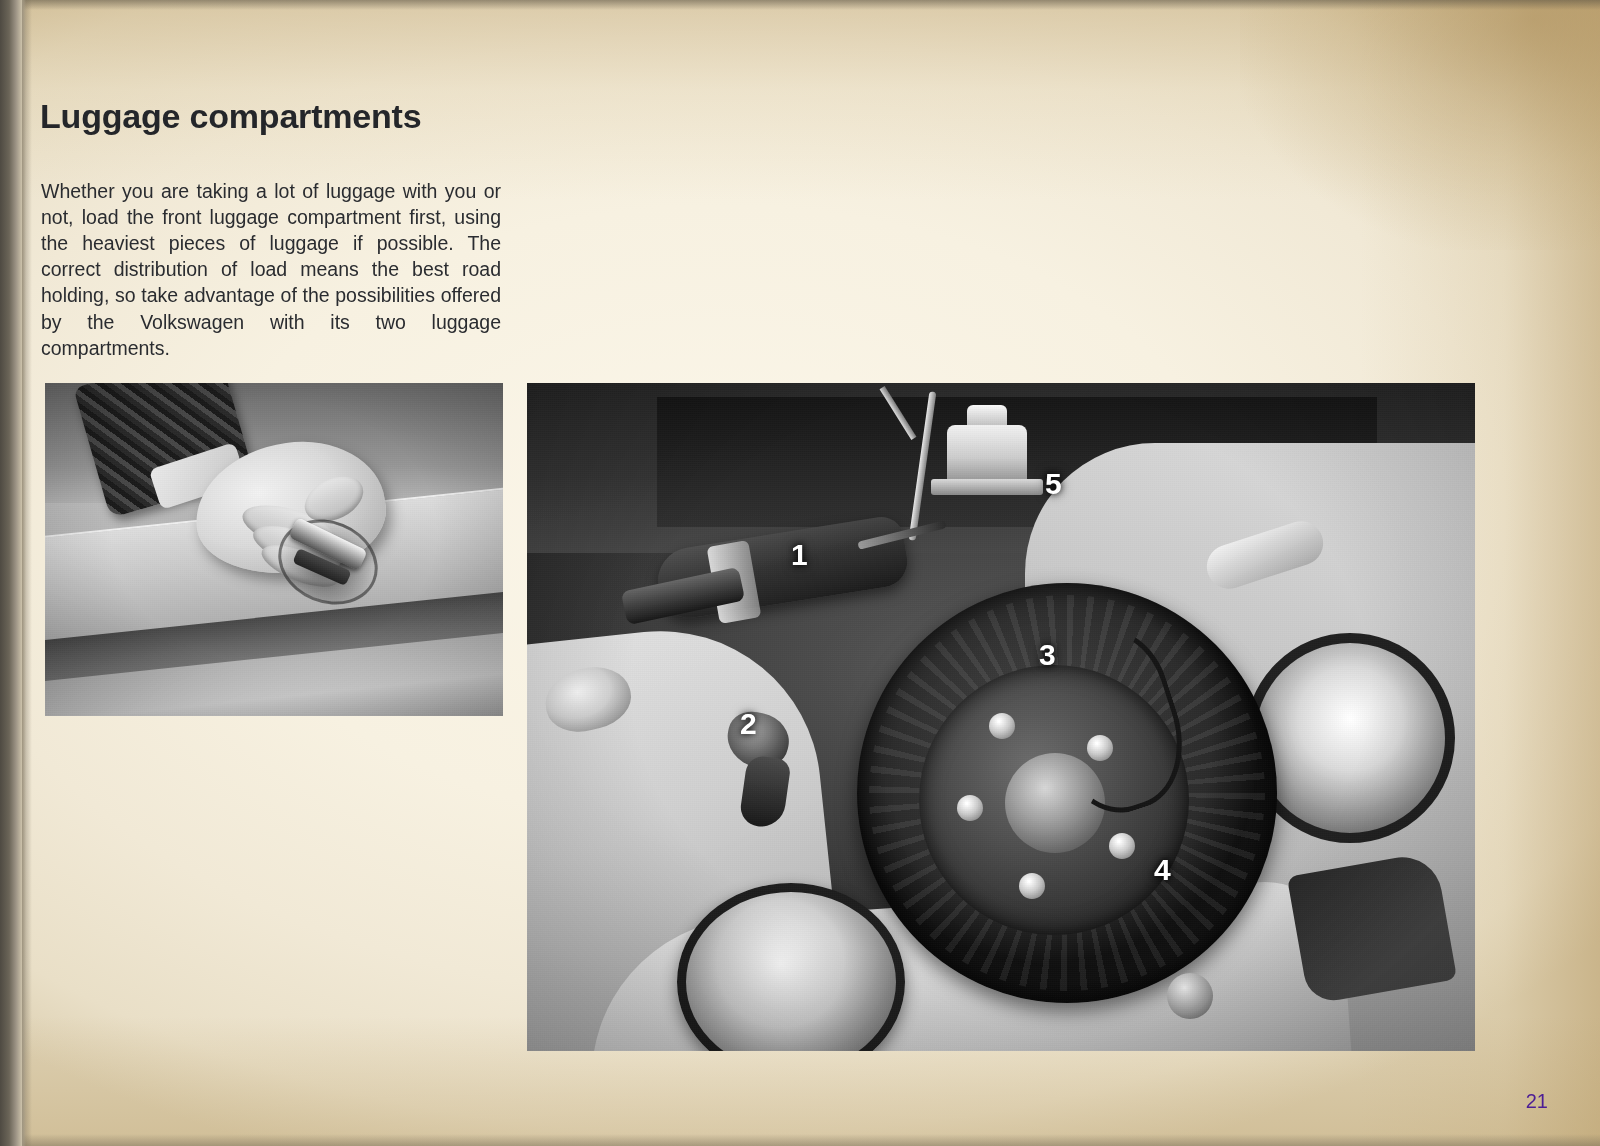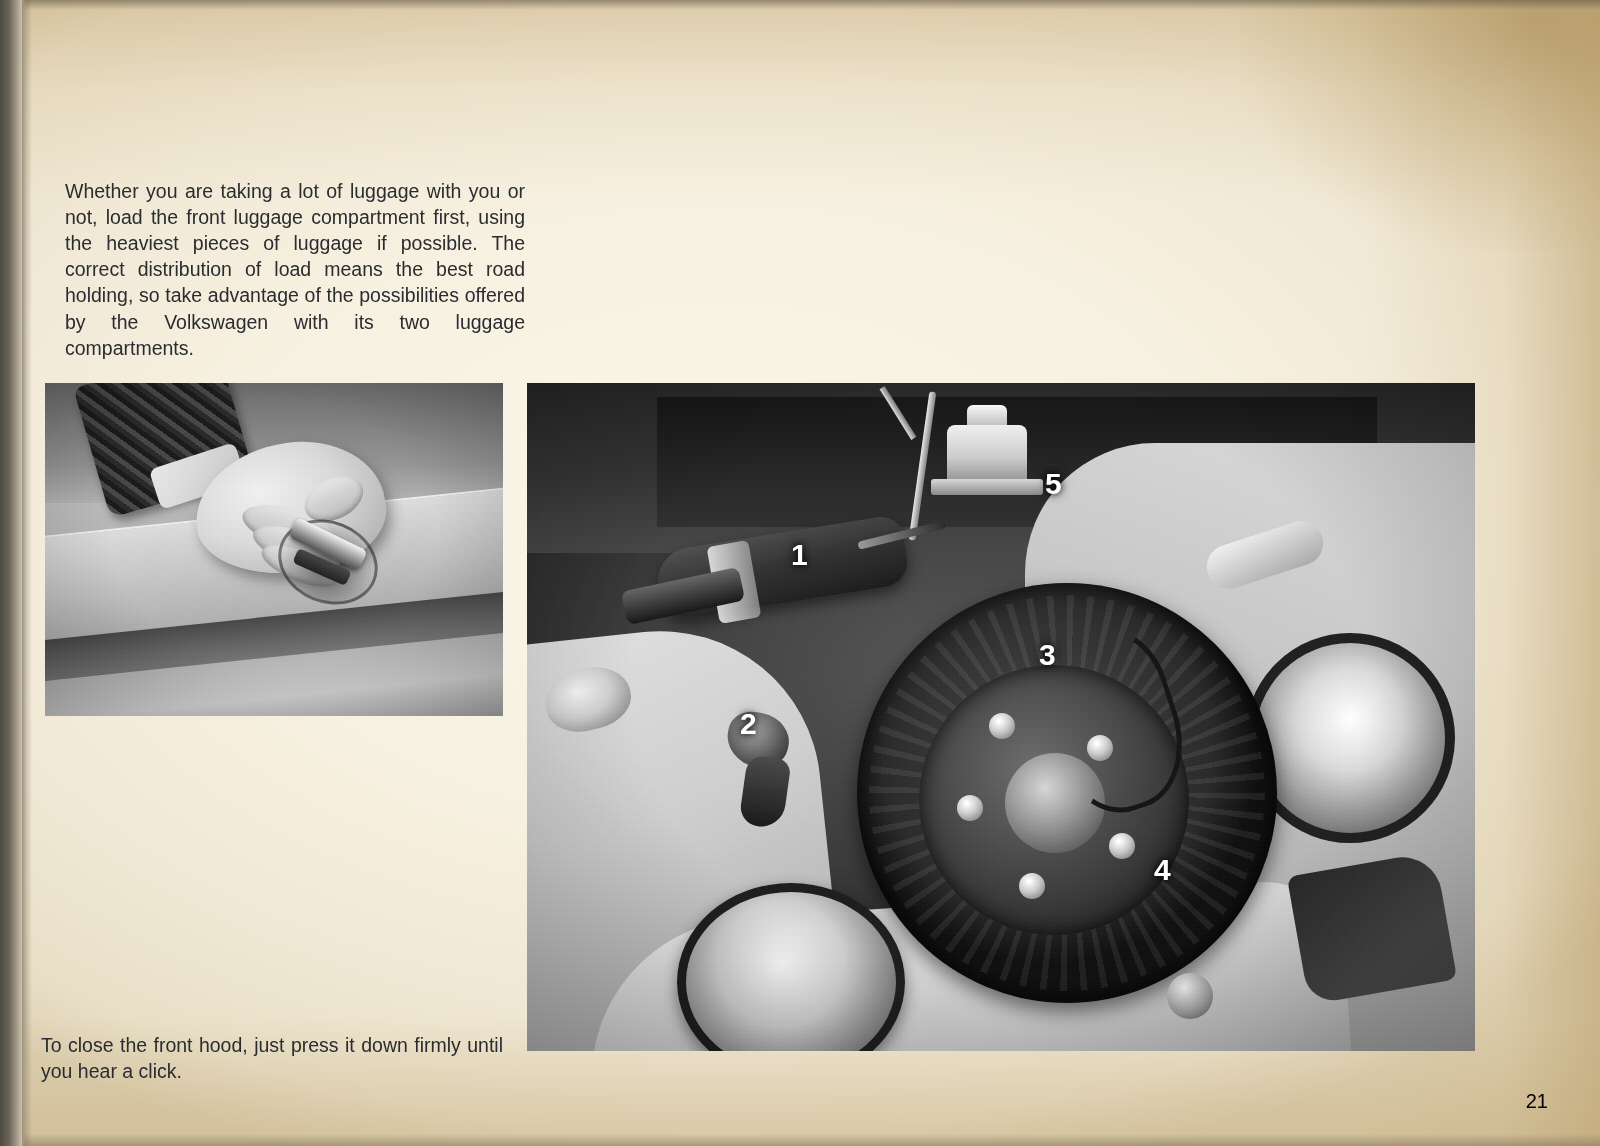"Luggage compartments" h1.title { html: none -> <h1>Luggage compartments</h1> }
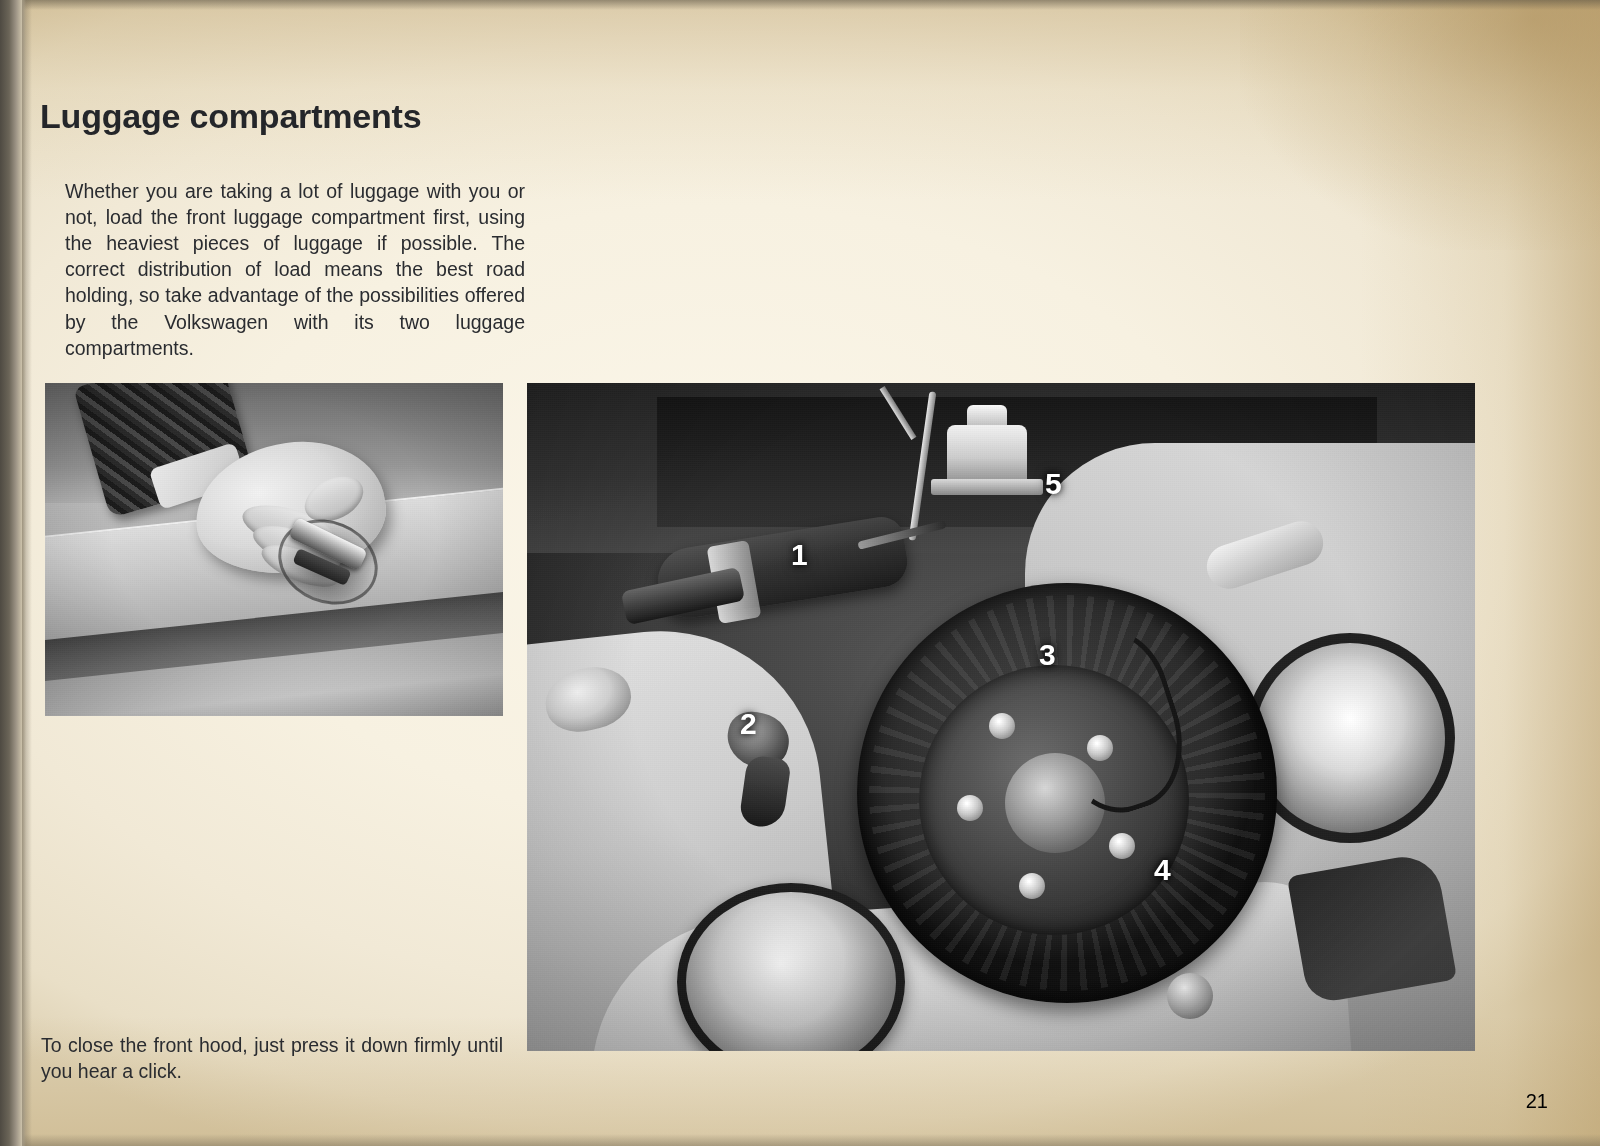"Whether you are taking a" .intro { margin-left: 24px -> none }
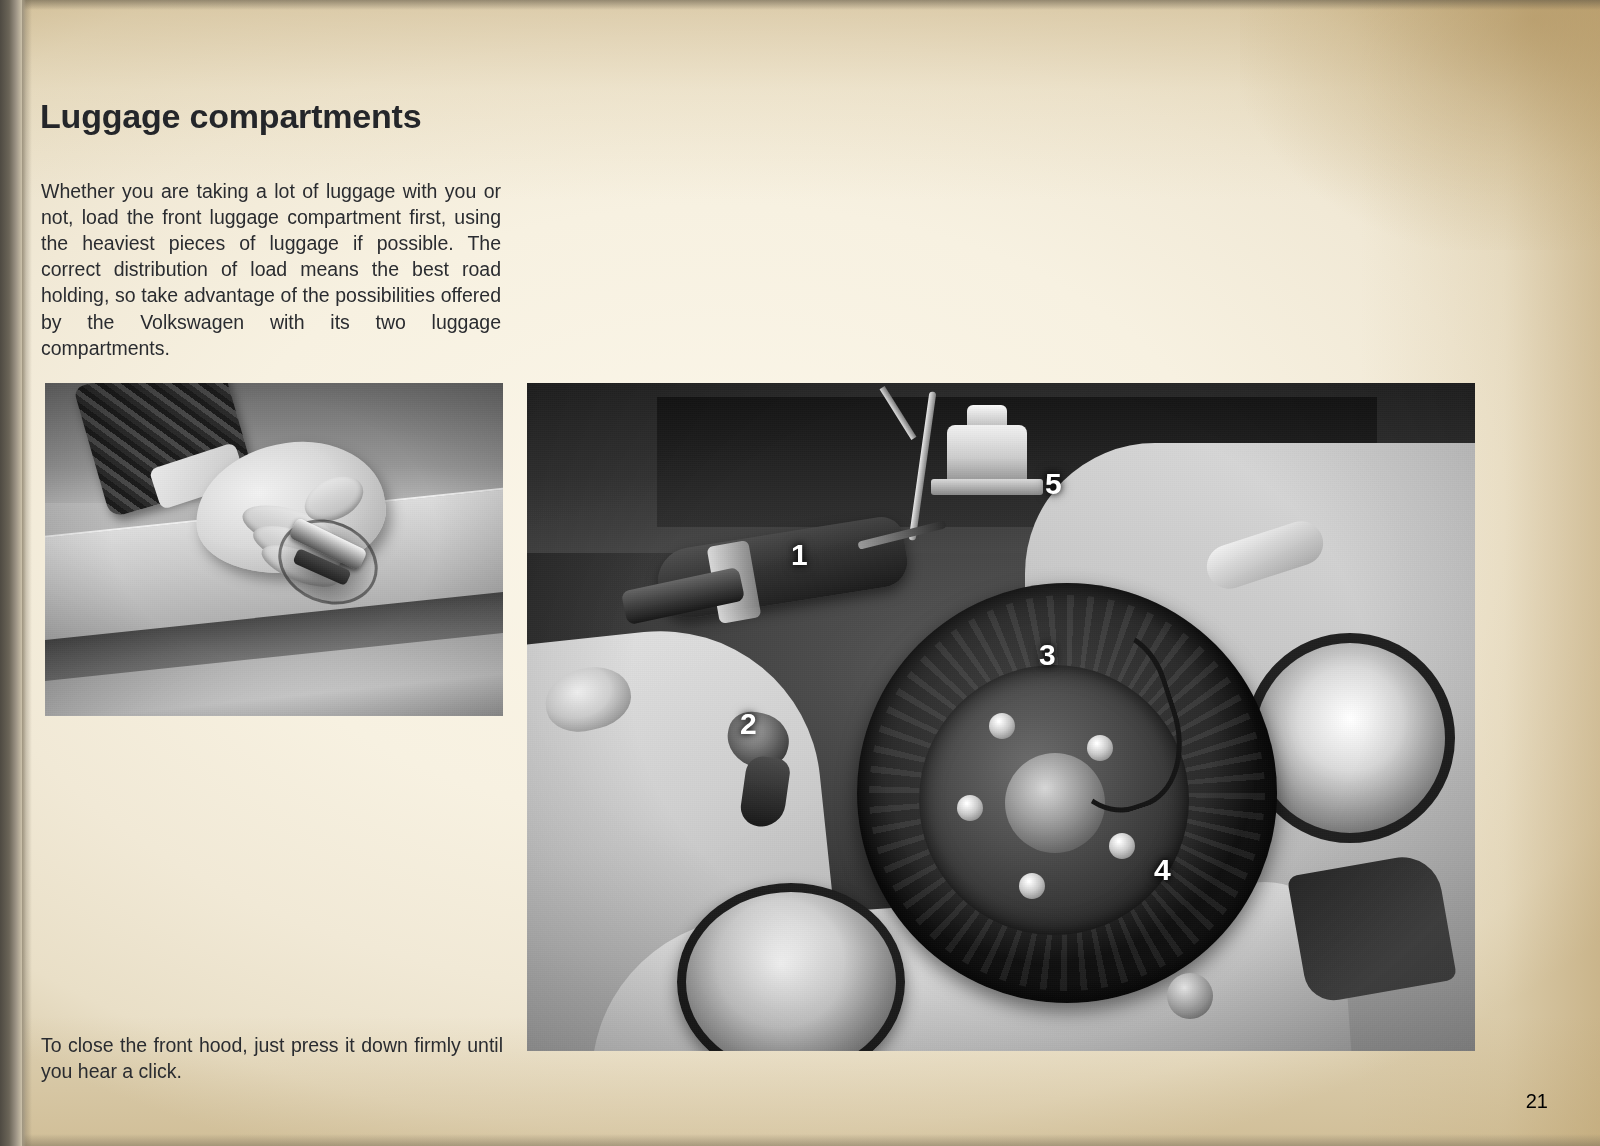"To close the front hood," p.closing { html: <p>To close the front hood, just press it down firmly until you hear a click.</p> -> none }
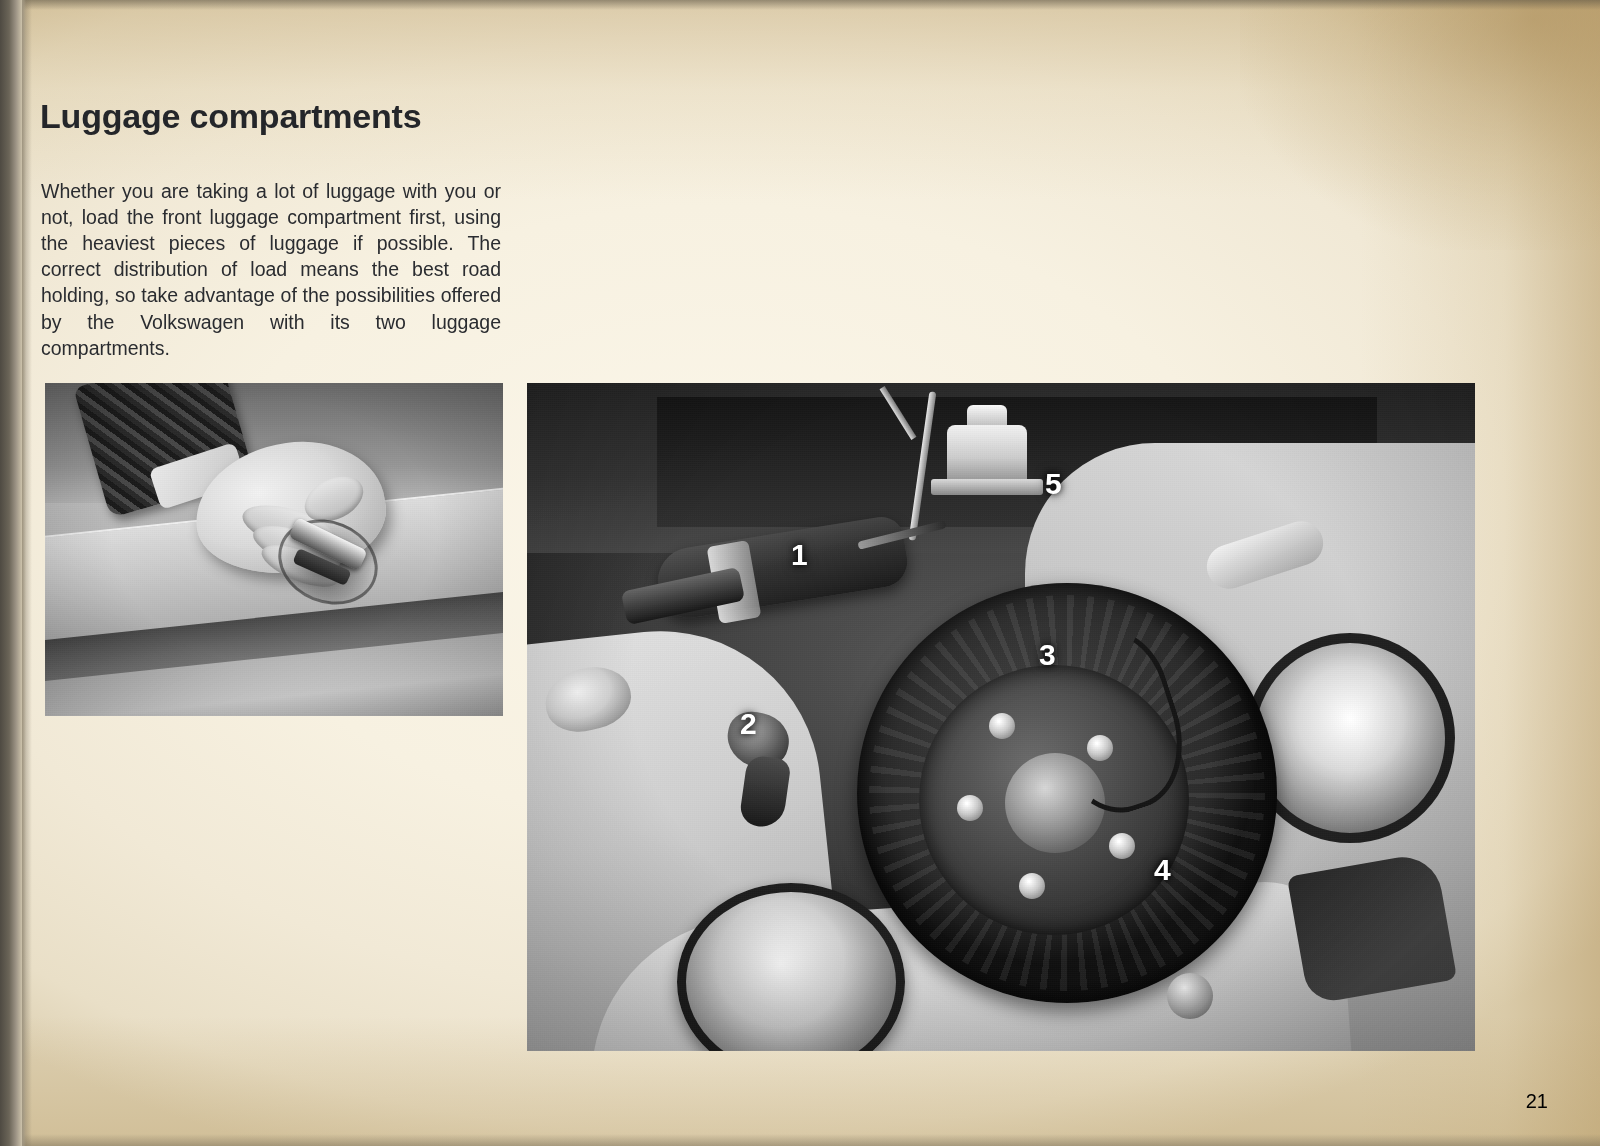"21" .page-number { color: #000000 -> #4c1d95 }
